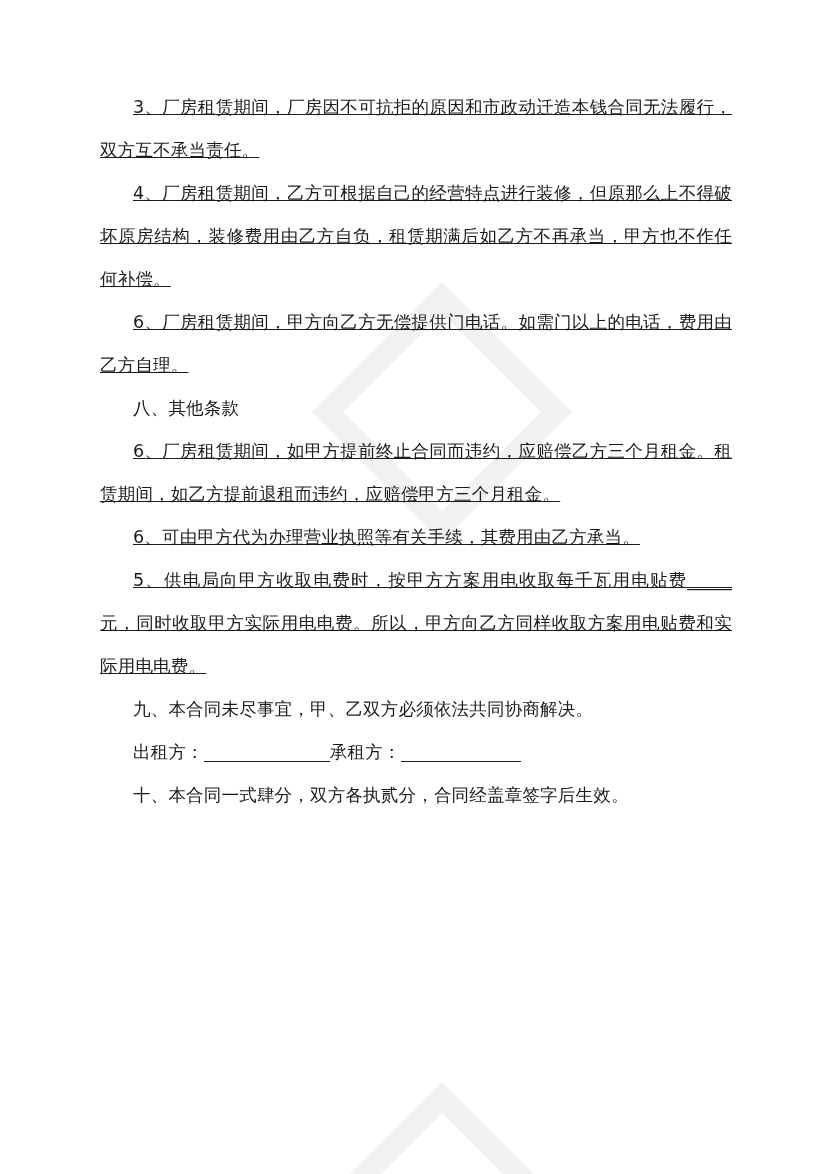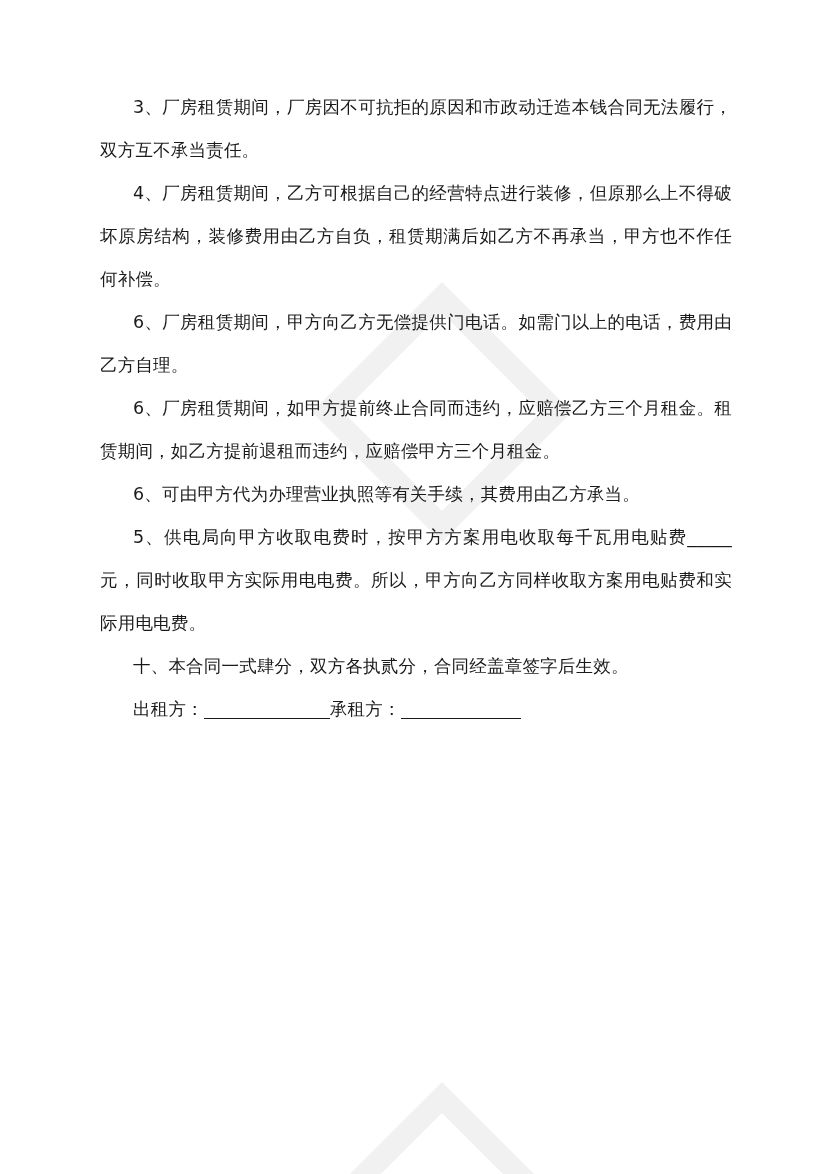"3、厂房租赁期间，厂房因不可抗拒的原因和市政动迁造本钱合同无法履行，双方互不承当" .indent { text-decoration: none -> underline }
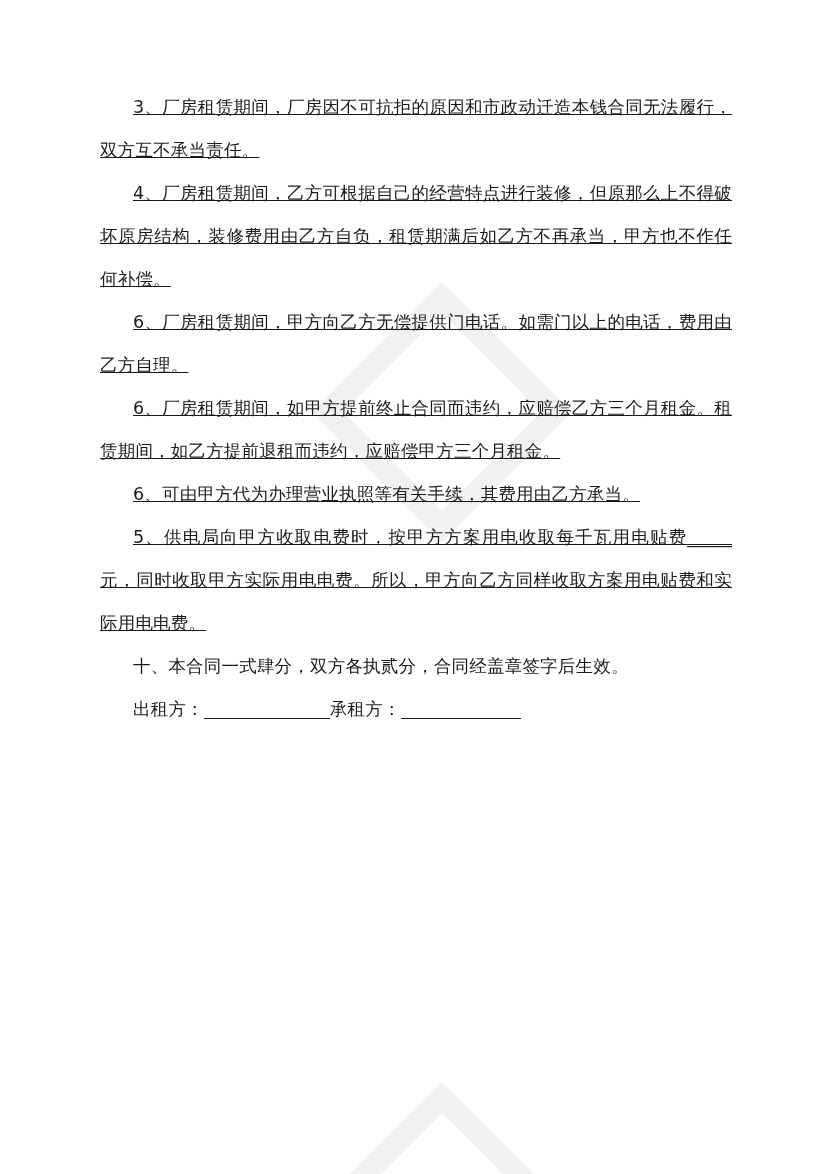"八、其他条款" p.para { html: none -> <p>八、其他条款</p> }
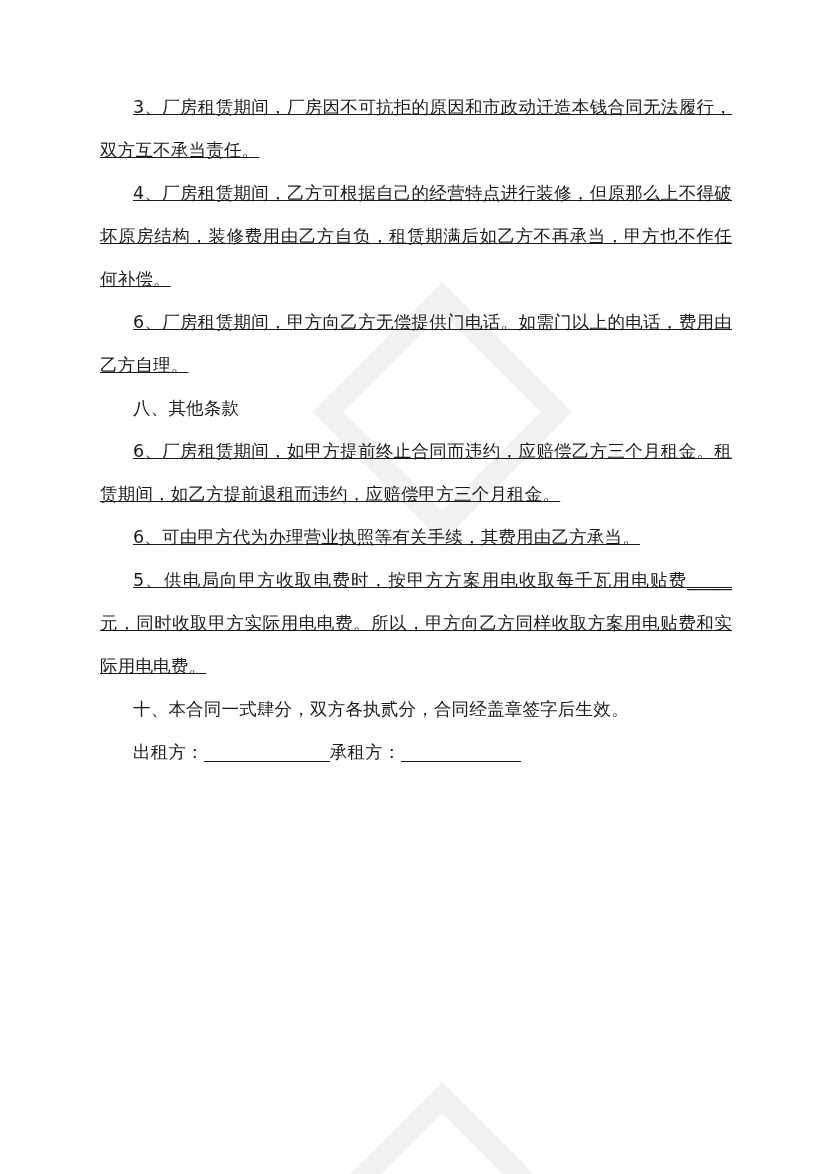"九、本合同未尽事宜，甲、乙双方必须依法共同协商解决。" p.para { html: none -> <p>九、本合同未尽事宜，甲、乙双方必须依法共同协商解决。</p> }
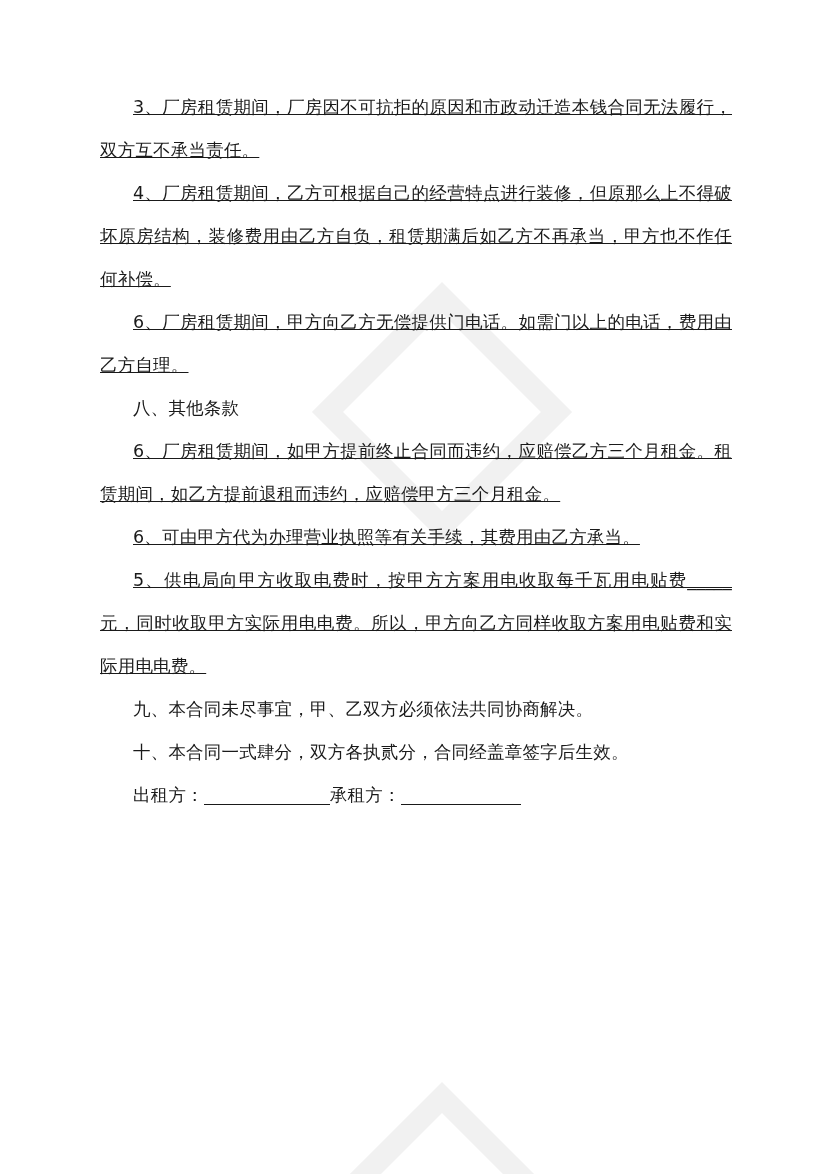"十、本合同一式肆分，双方各执贰分，合同经盖章签字后生效。" p.para { order: before "出租方： 承租方：" -> after "出租方： 承租方：" }
